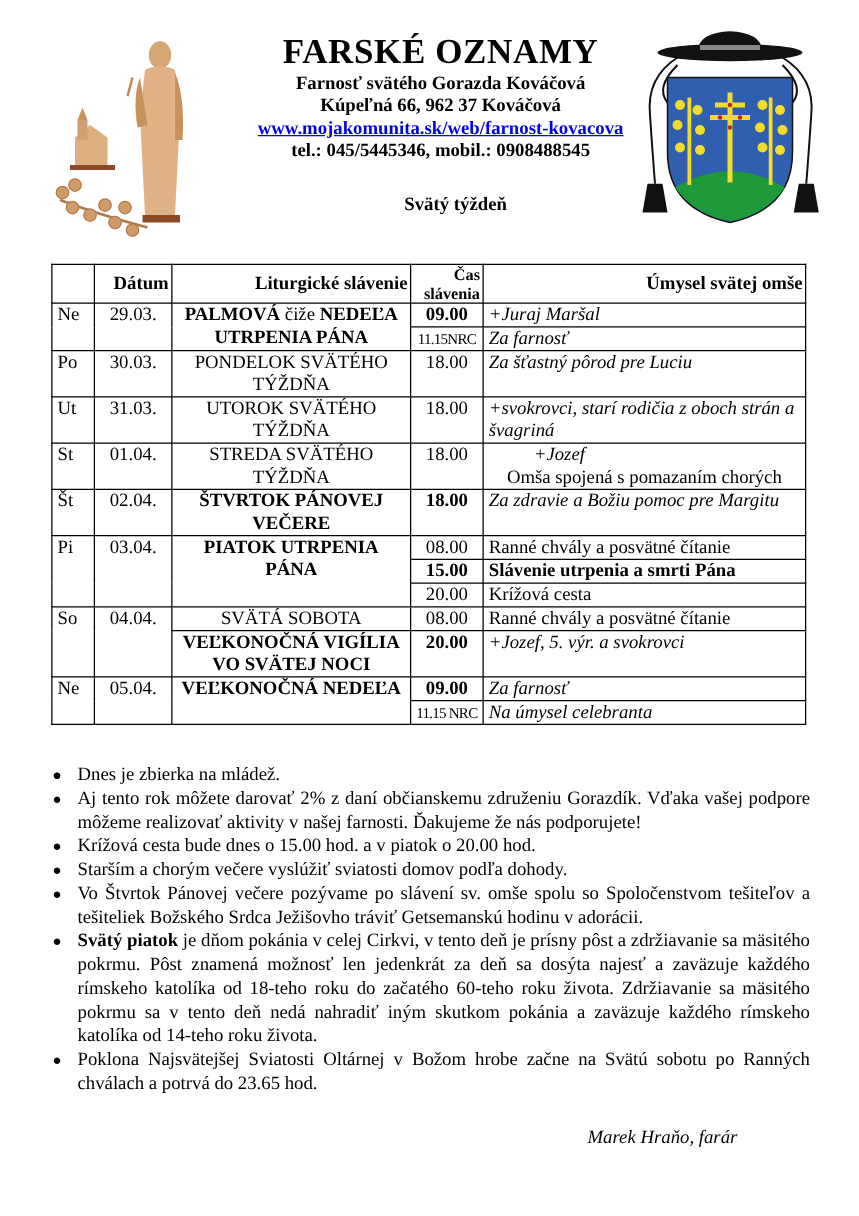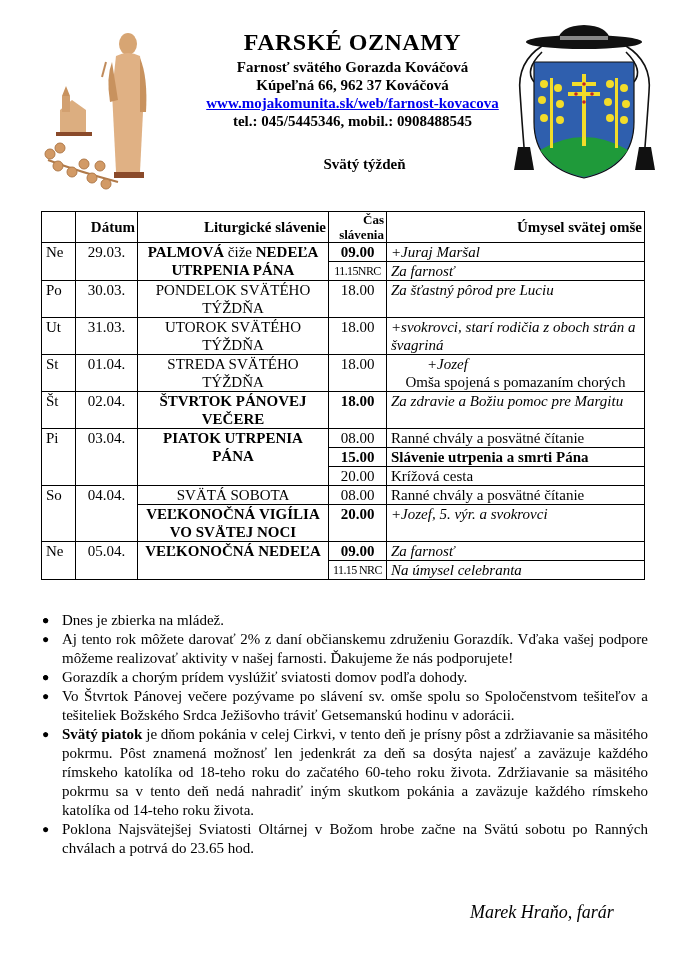"FARSKÉ OZNAMY" .title { font-size: 24px -> 28px }
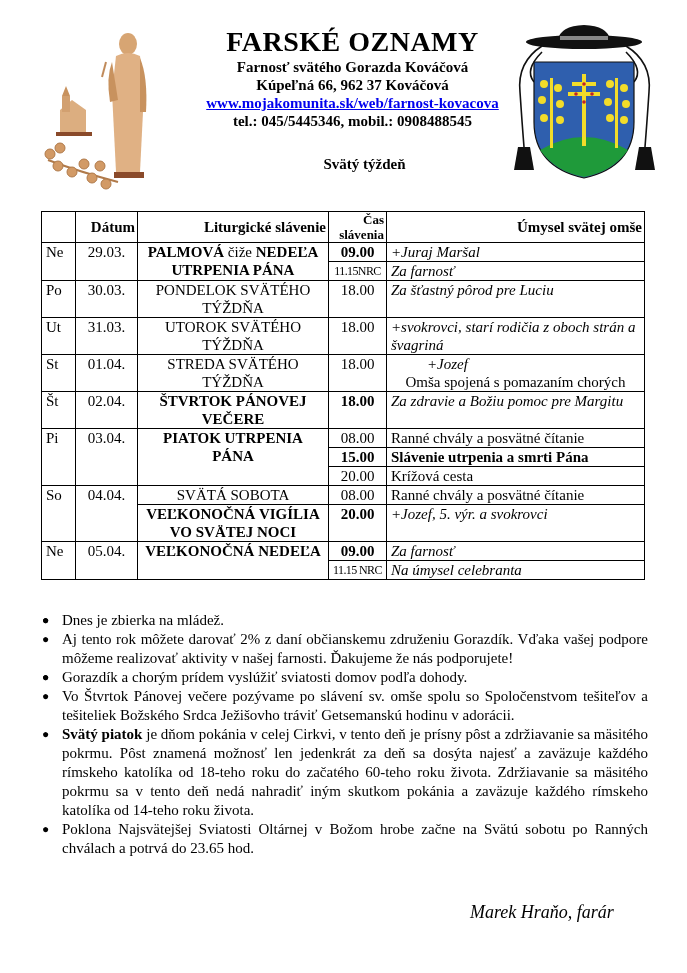"Krížová cesta bude dnes o" span { html: none -> <span>Krížová cesta bude dnes o 15.00 hod. a v piatok o 20.00 hod.</span> }
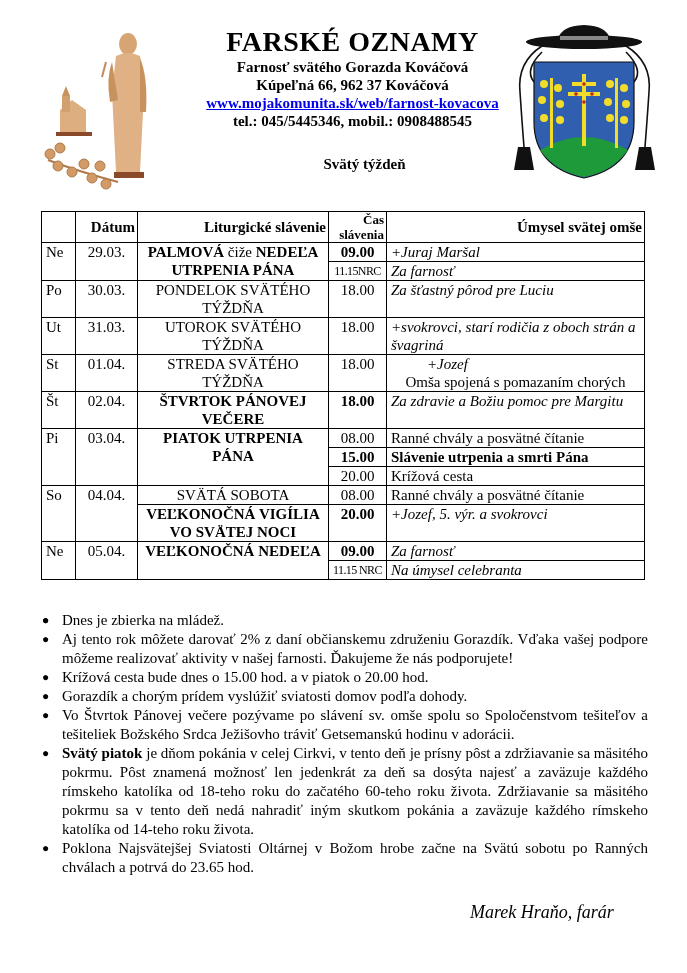"Gorazdík a chorým prídem vyslúžiť" span { text: Gorazdík a chorým prídem -> Starším a chorým večere }
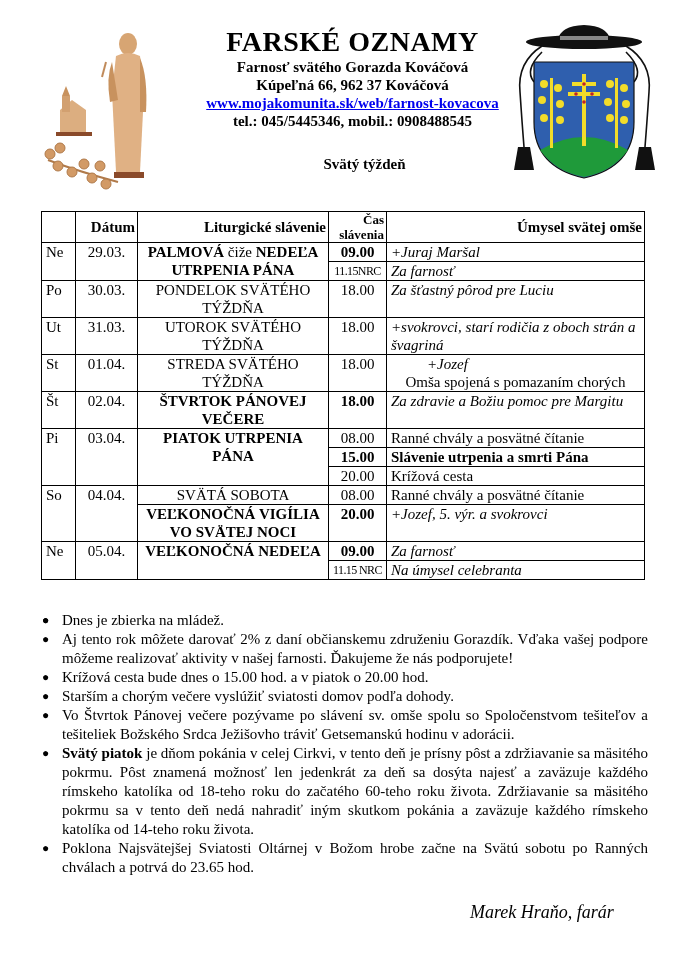"Marek Hraňo, farár" .sign { font-size: 18px -> 15px }
